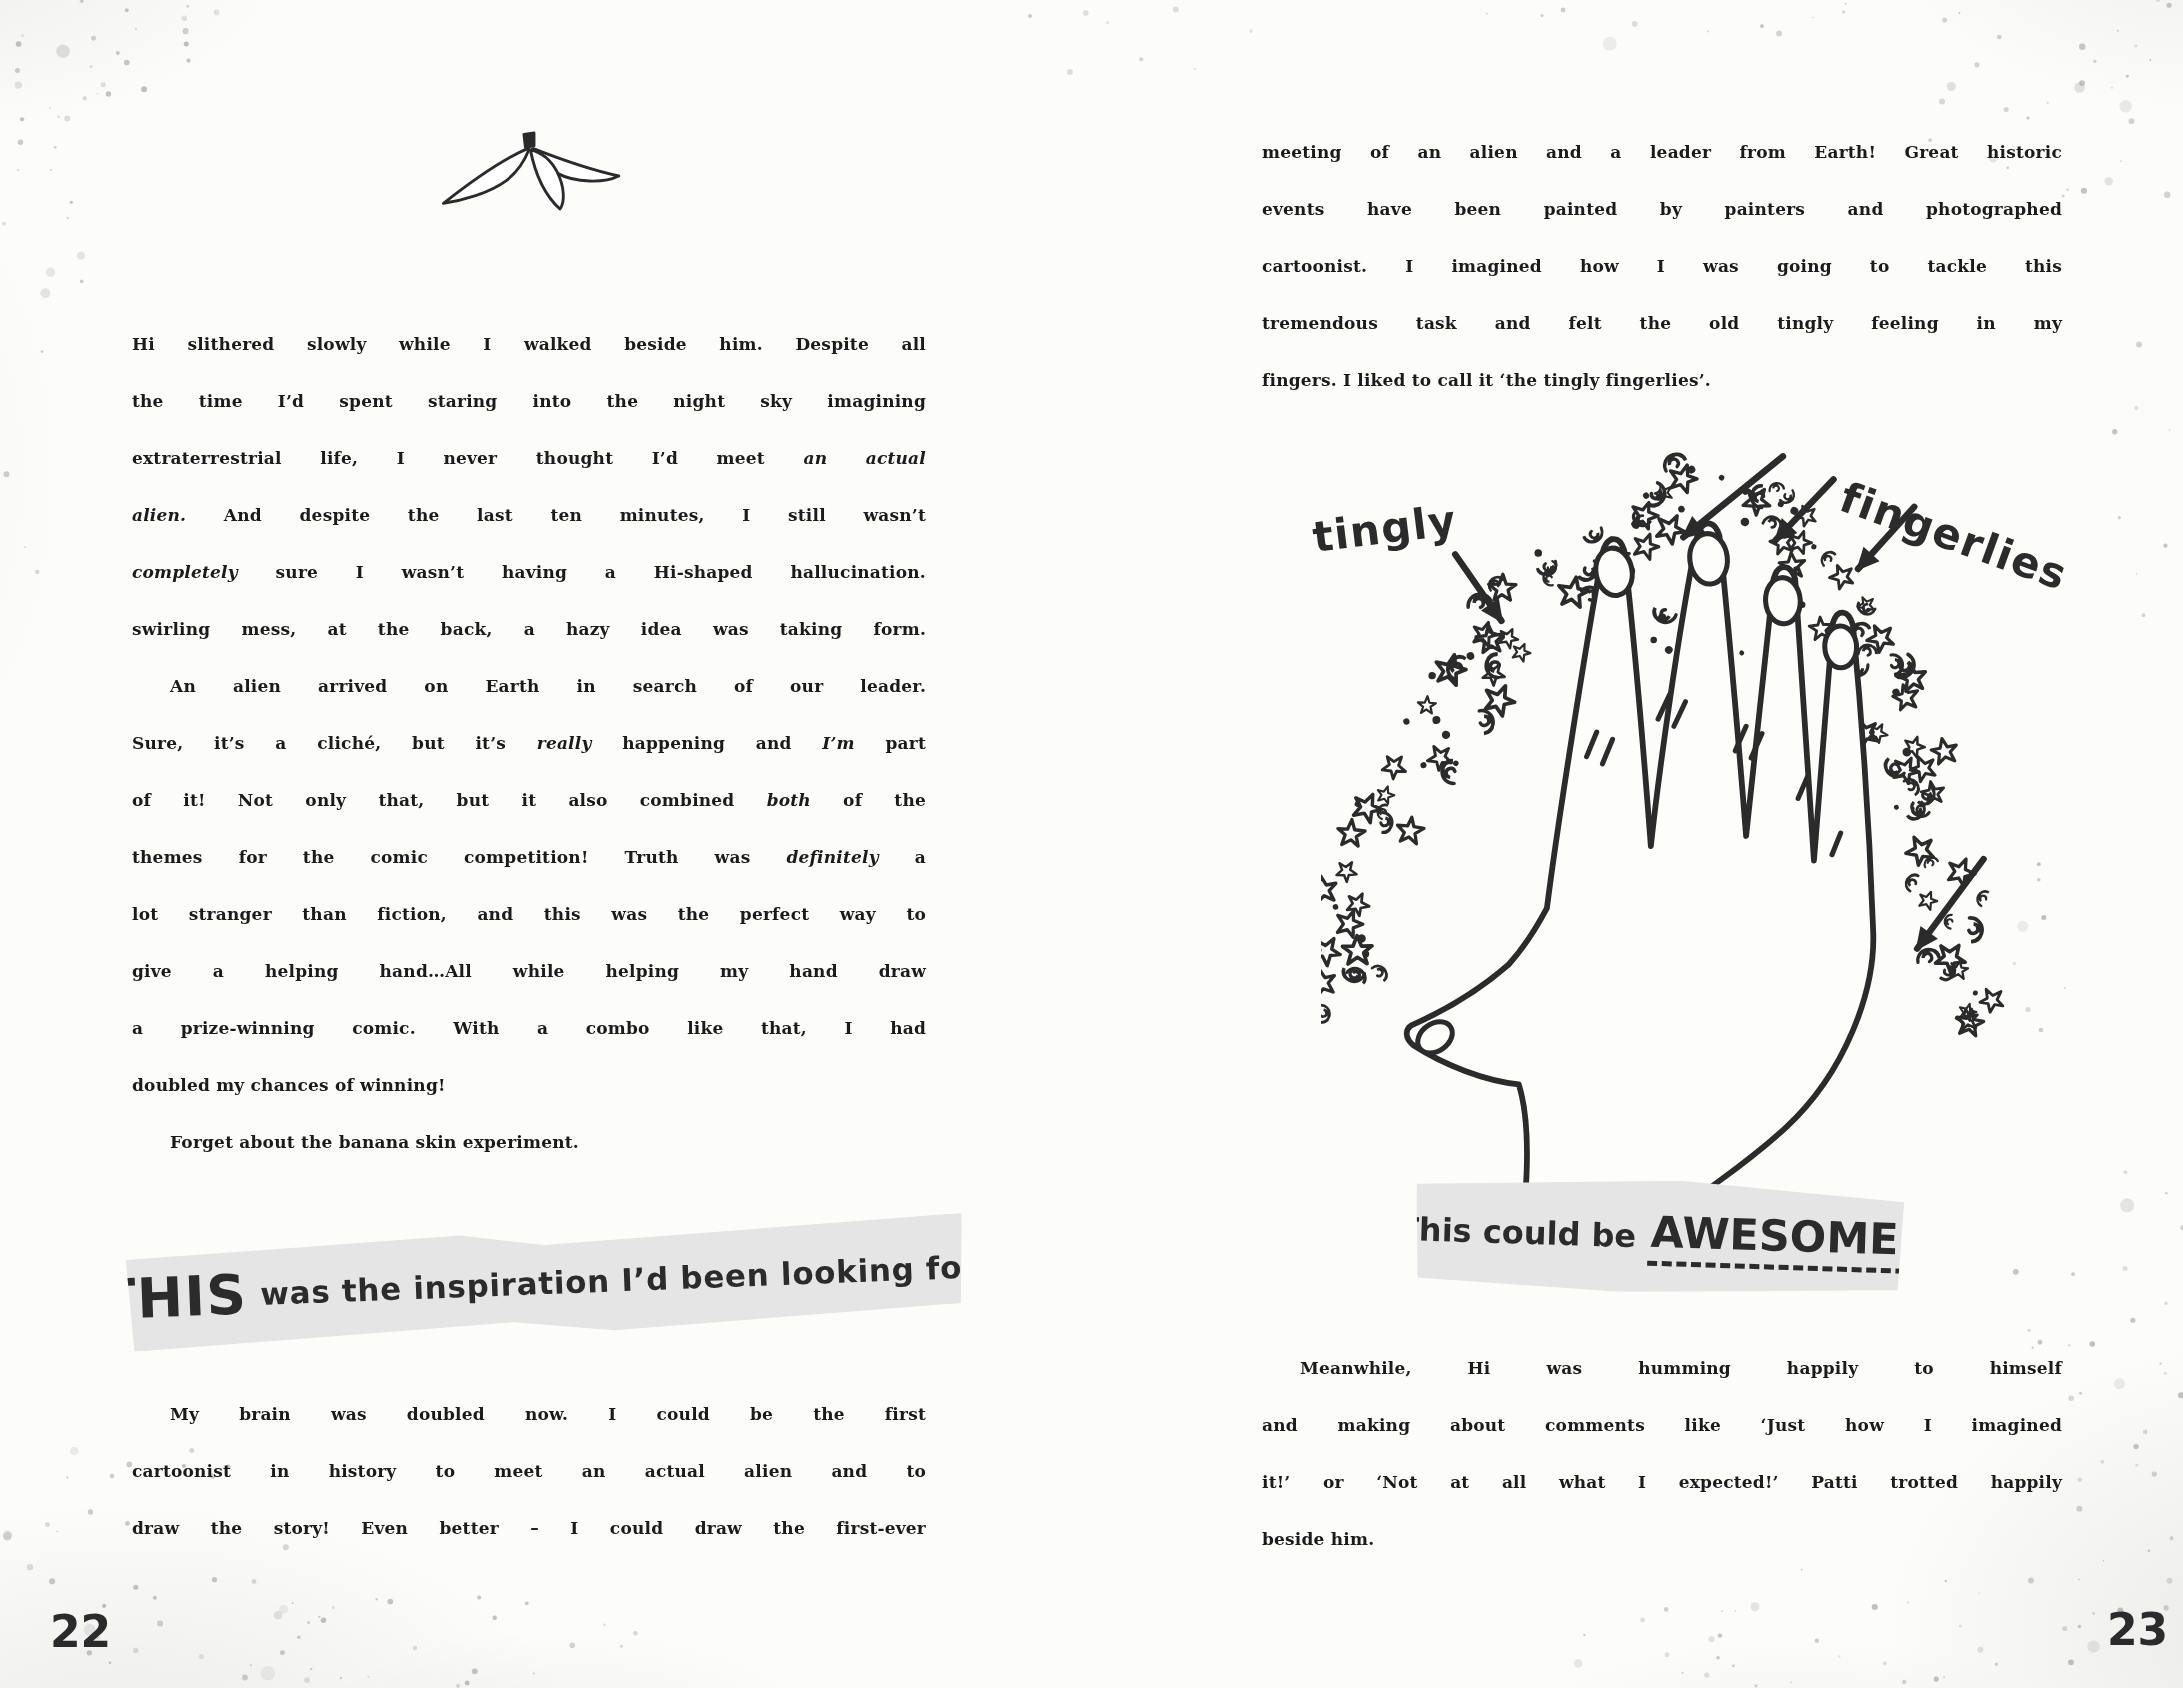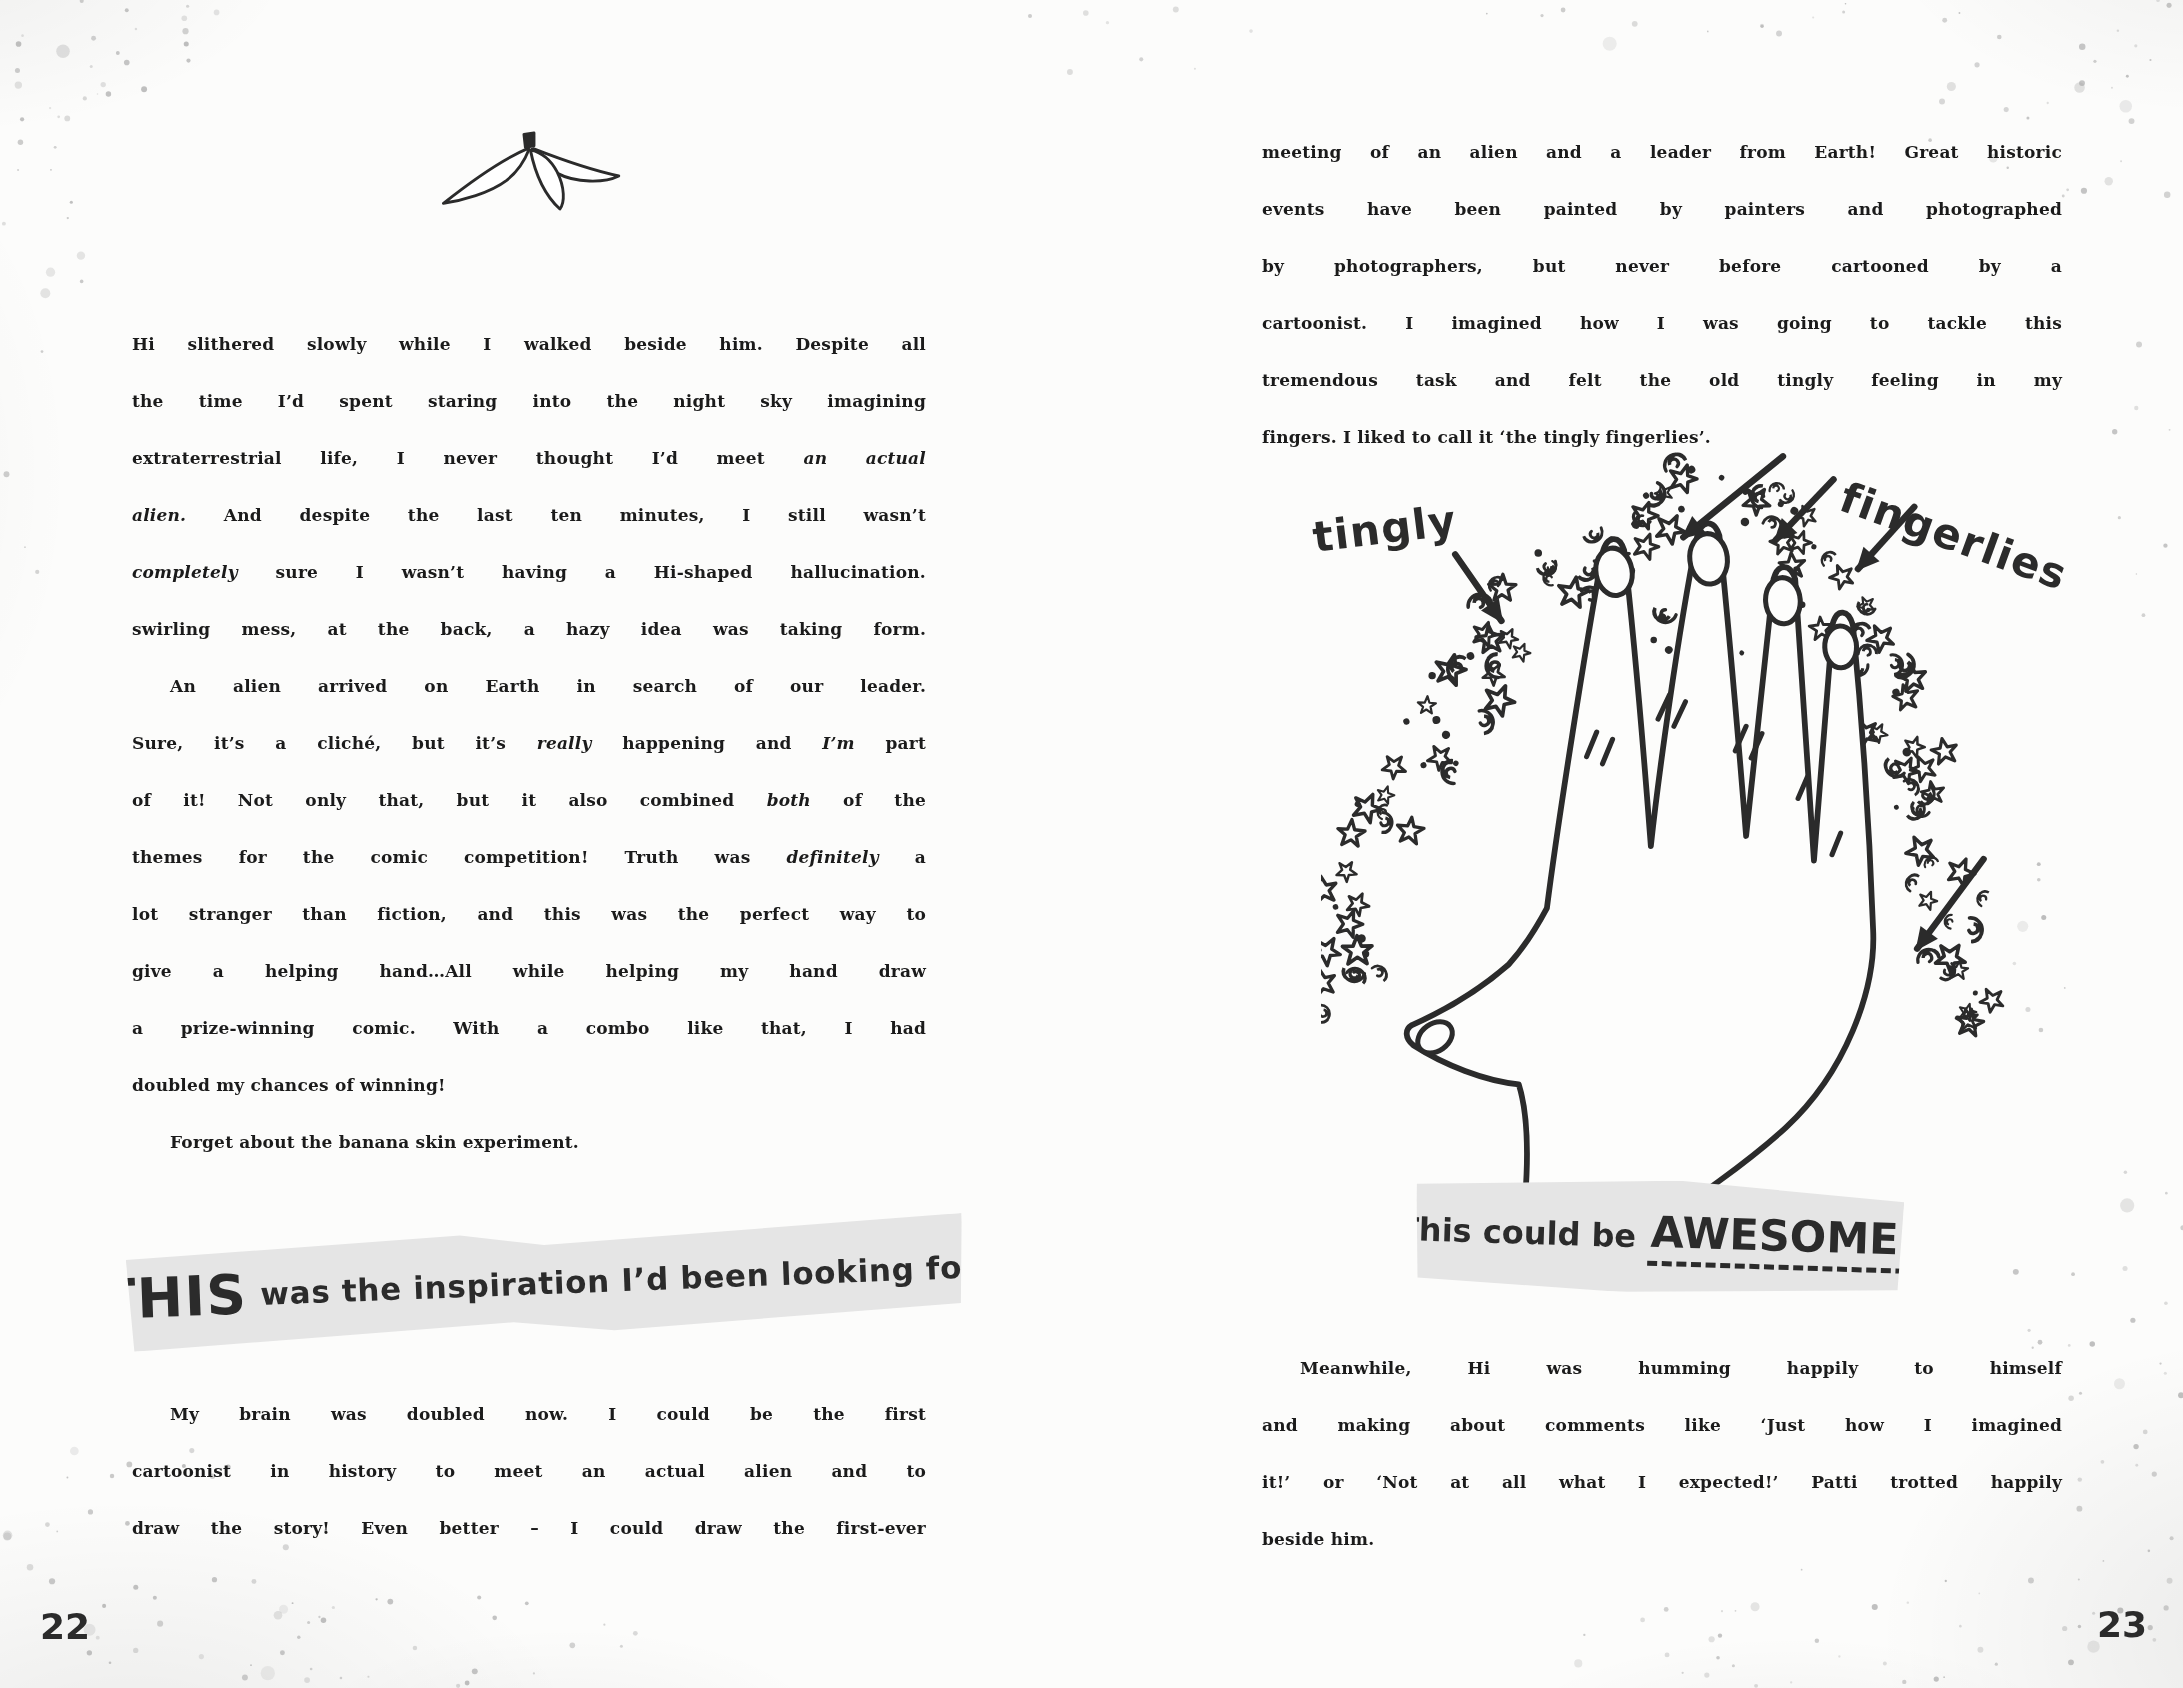"by photographers, but never before" div.bookline { html: <div>by photographers, but never before cartooned by a</div> -> none }
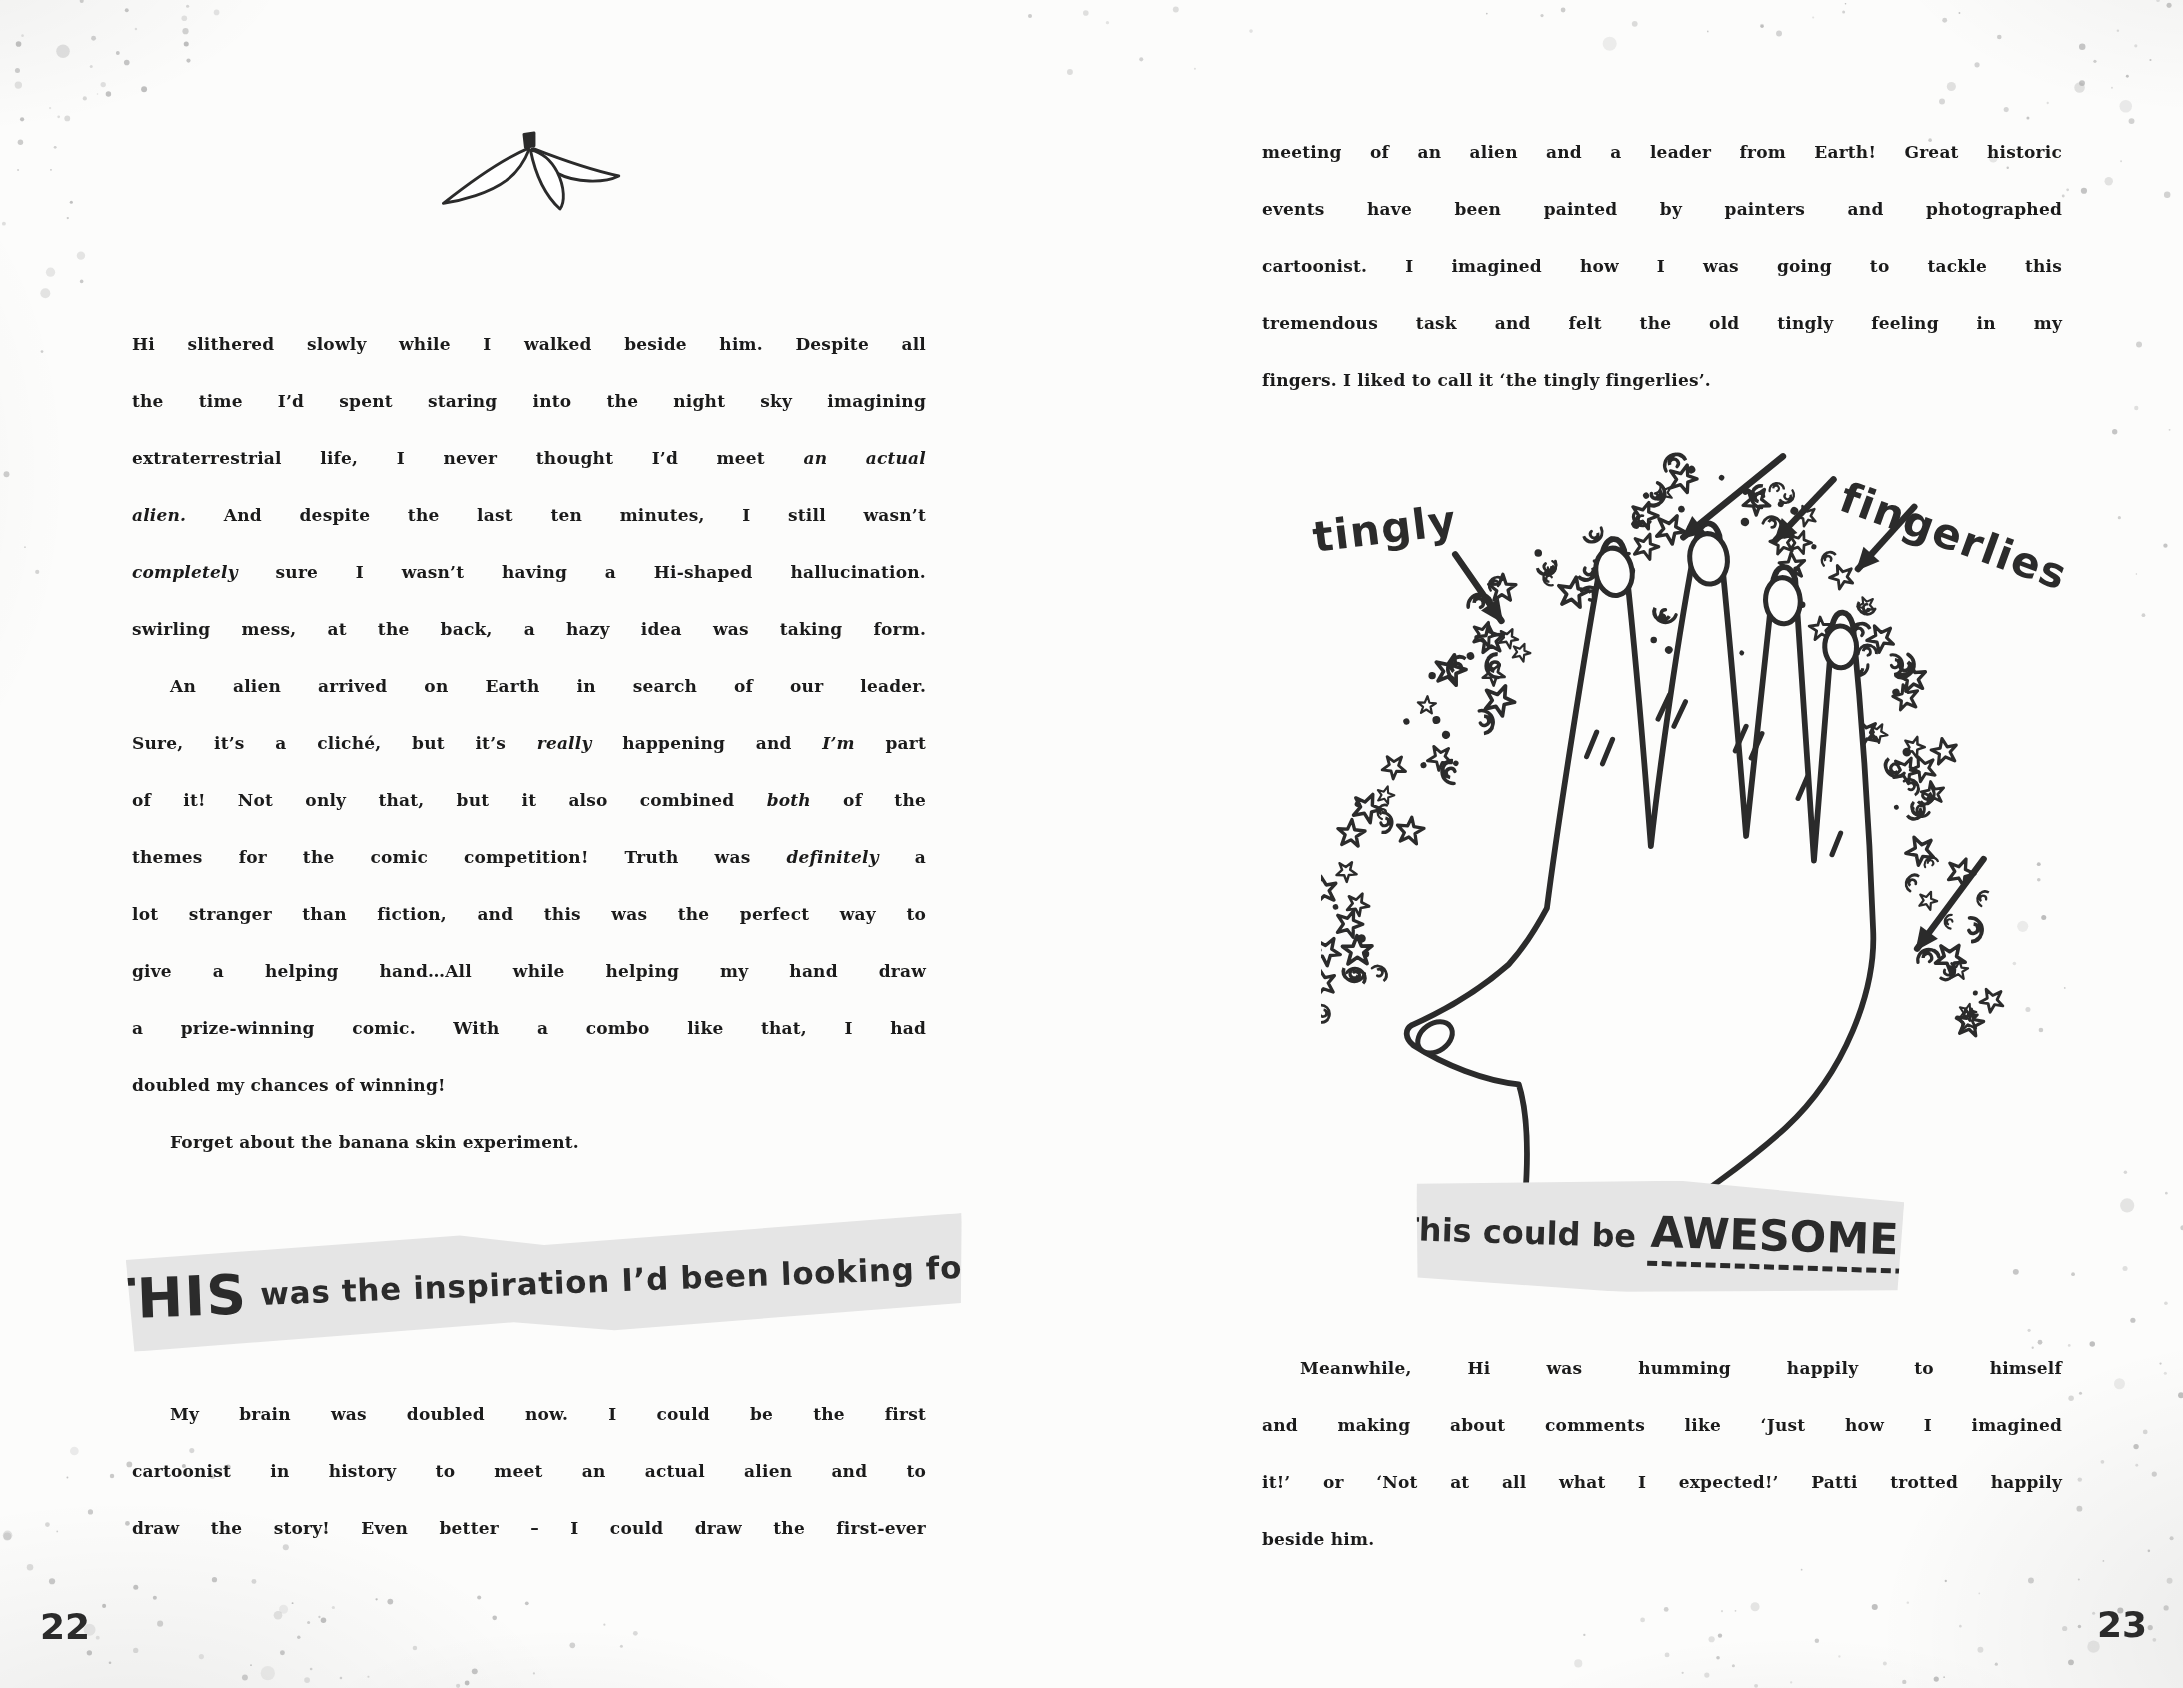"22" .pagenum { font-size: 36px -> 44px; margin-left: none -> 10px }
